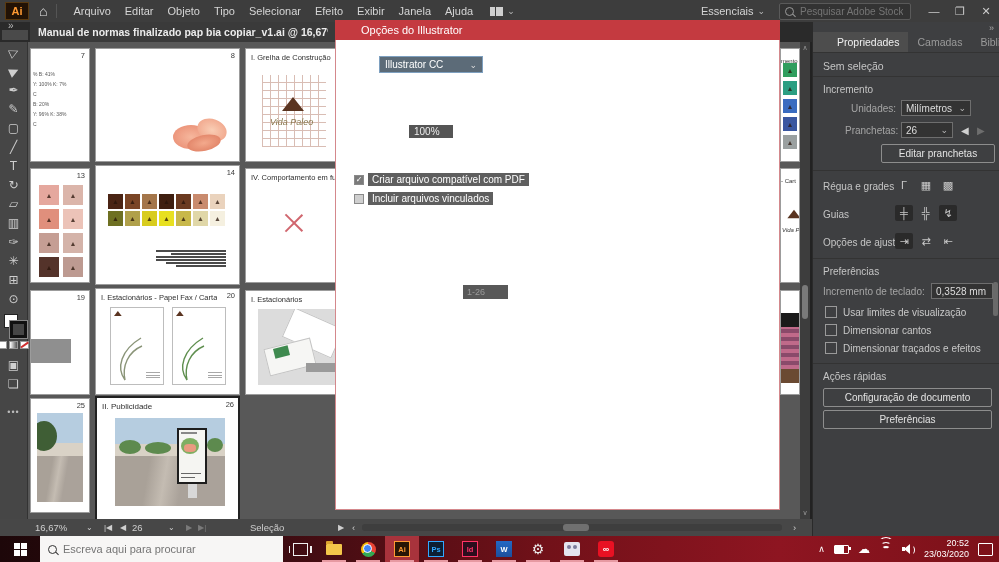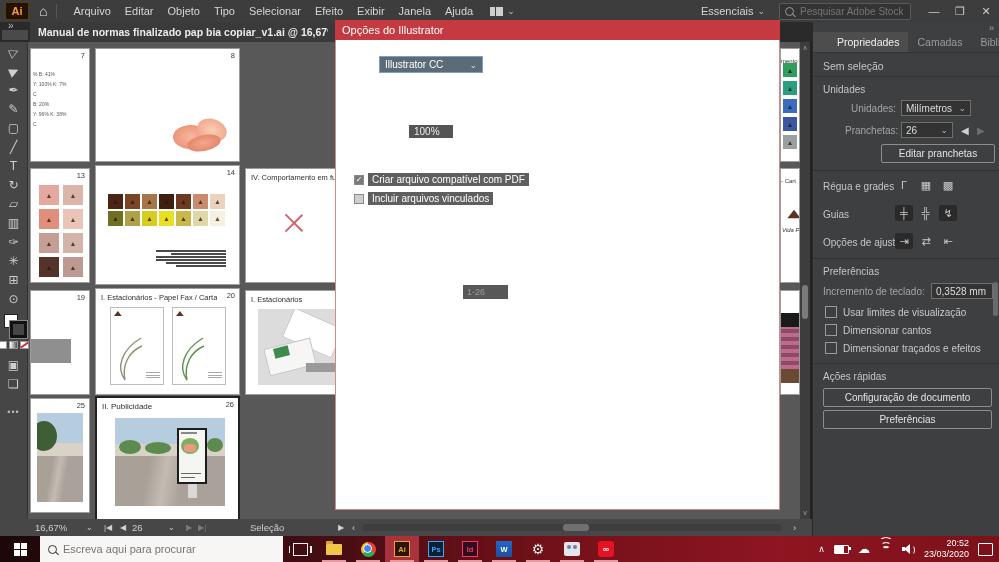"Opções do Illustrator" #dlg-title { padding-left: 7px -> 26px }
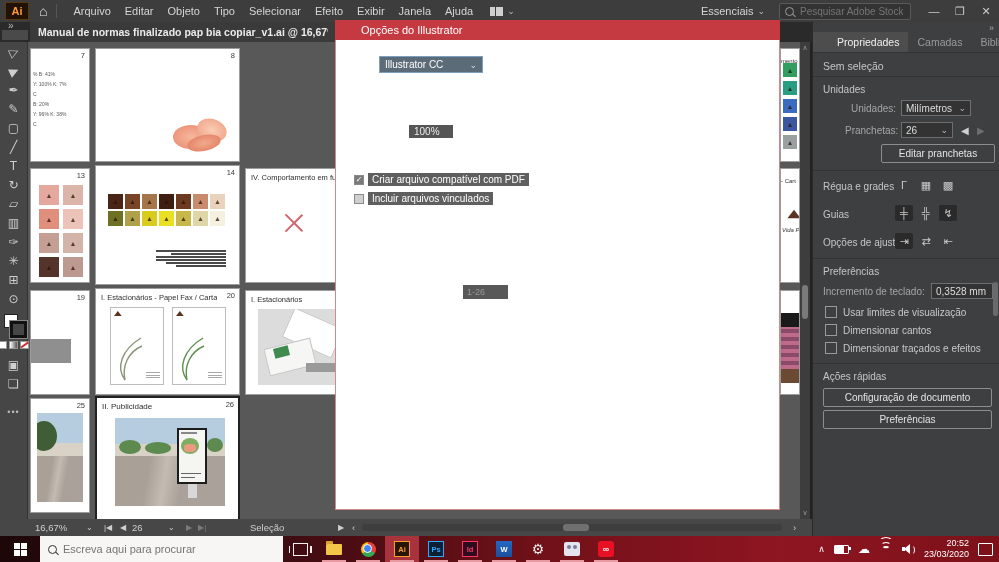"I. Grelha de Construção" div.ab { html: none -> <div> <span>I. Grelha de Construção</span> <span>∂[ = x</span> <div> <div></div> <div>Vida Paleo</div> </div> </div> }
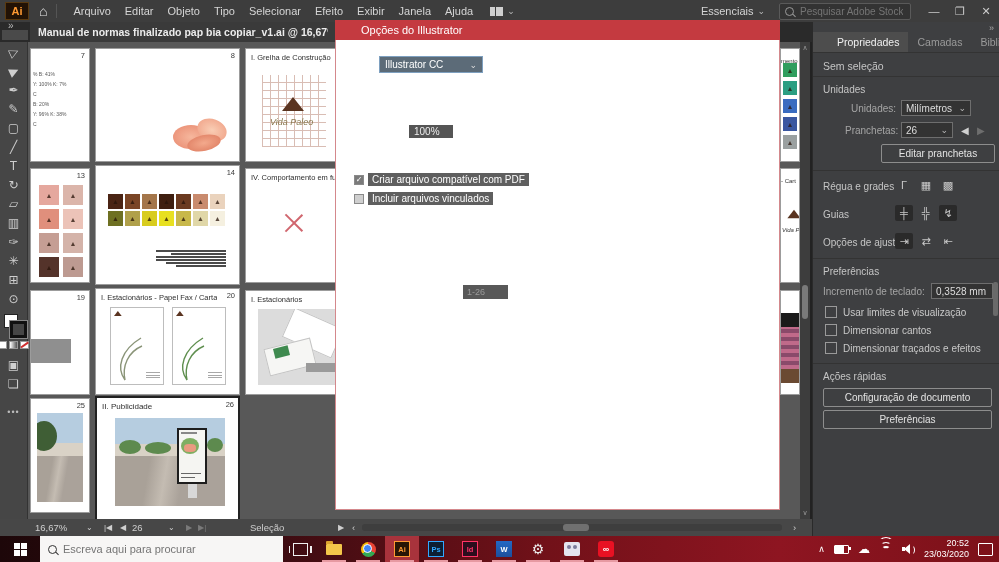"Unidades" span.plabel { text: Unidades -> Incremento }
